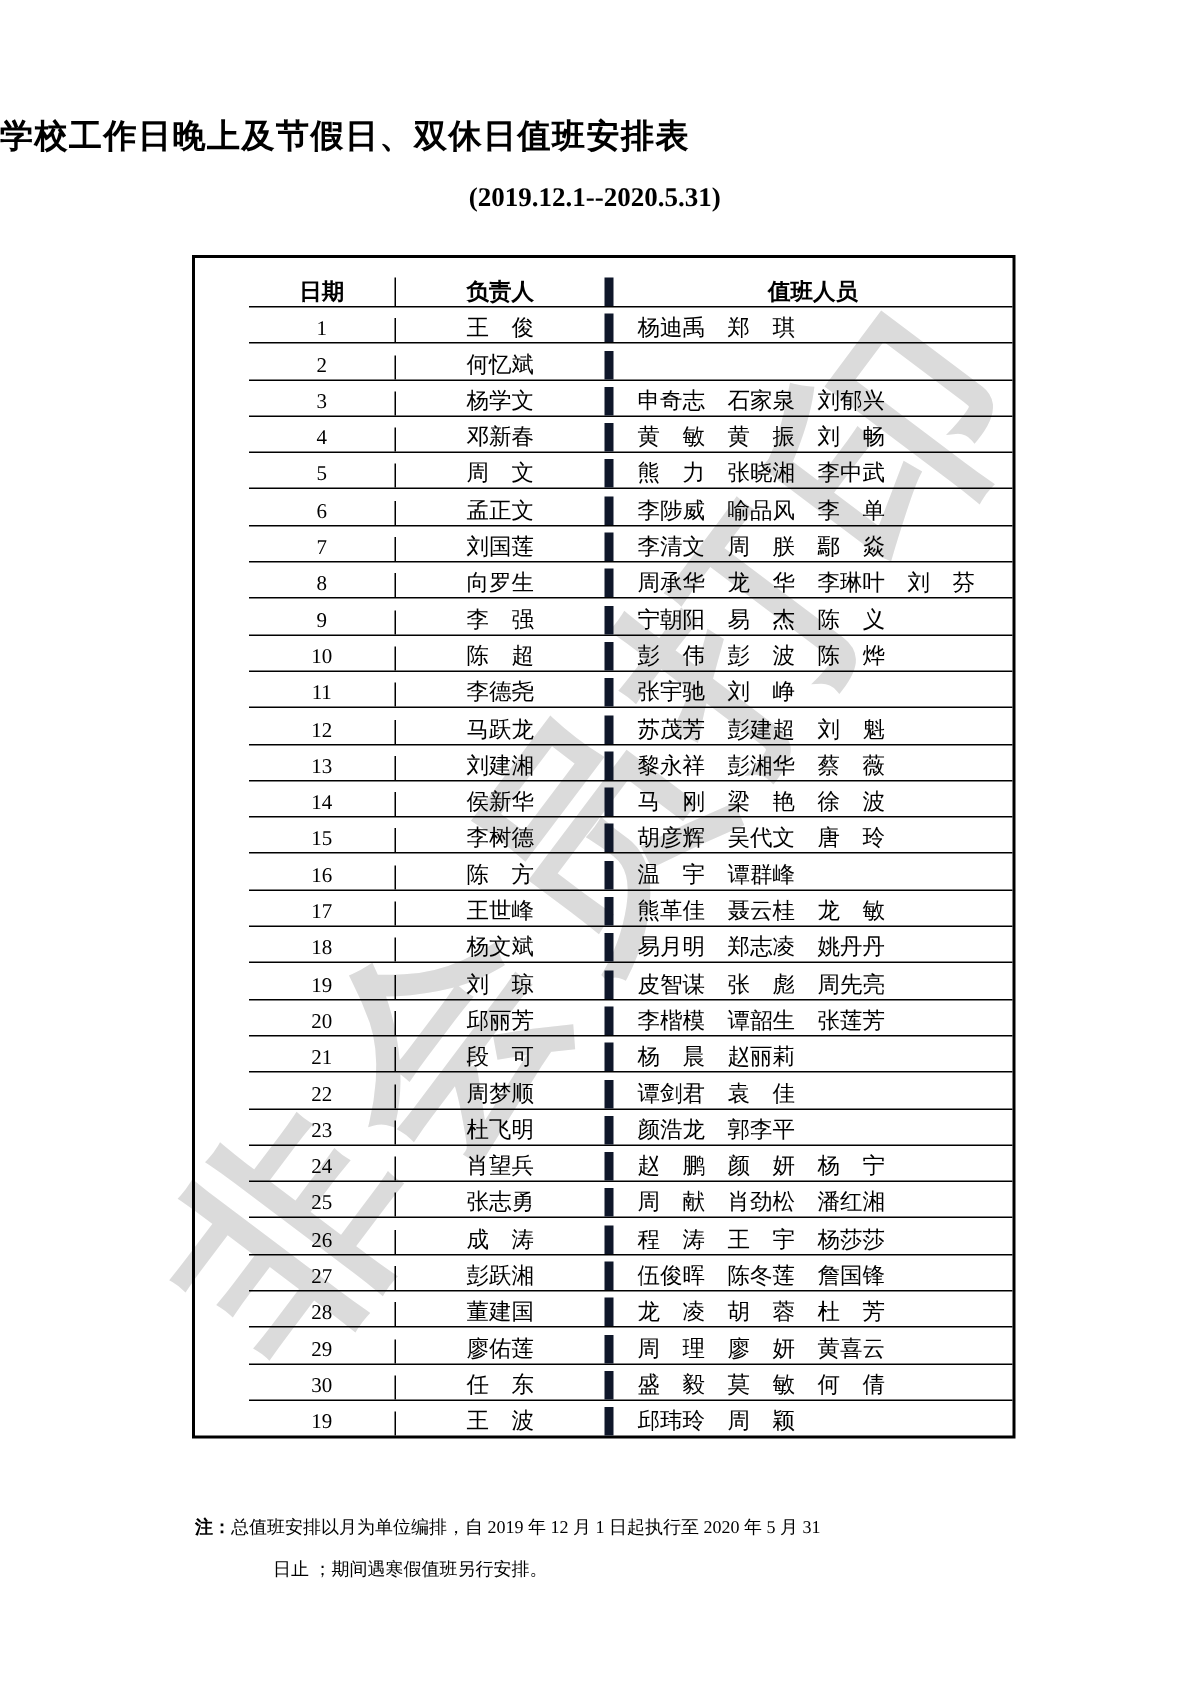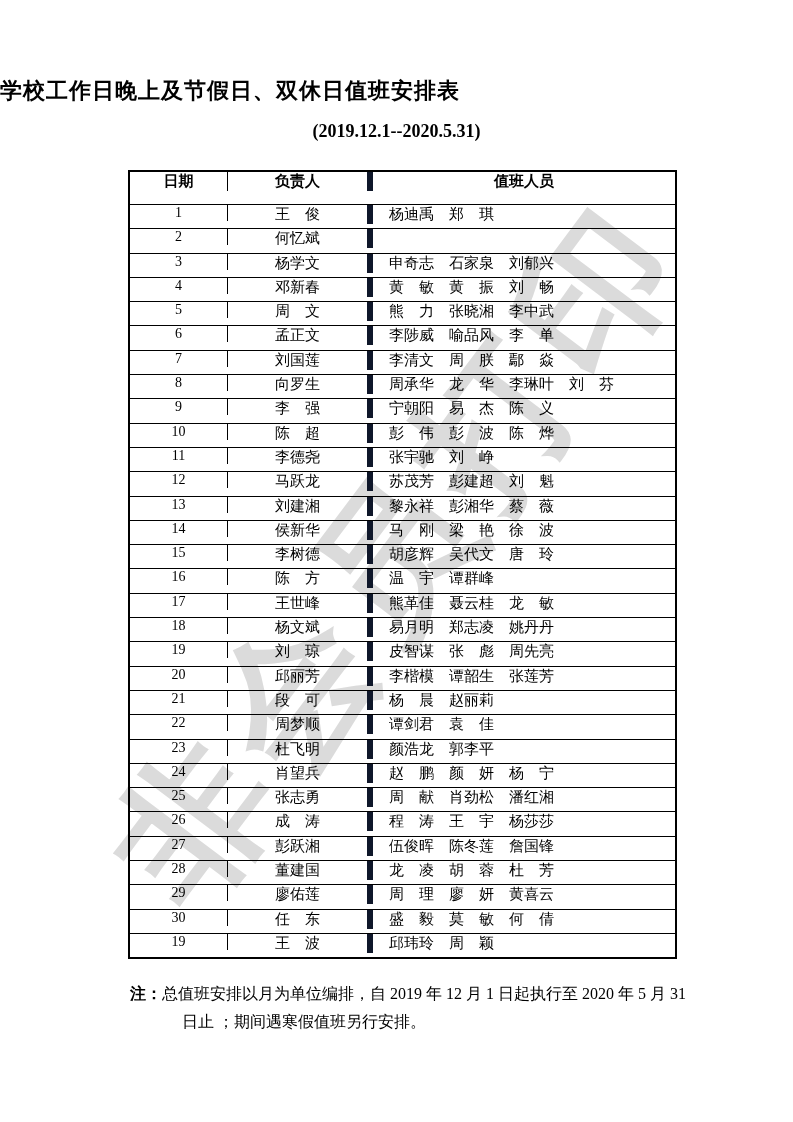"日期" .tr { align-items: flex-start -> flex-end; margin-left: none -> 36px }
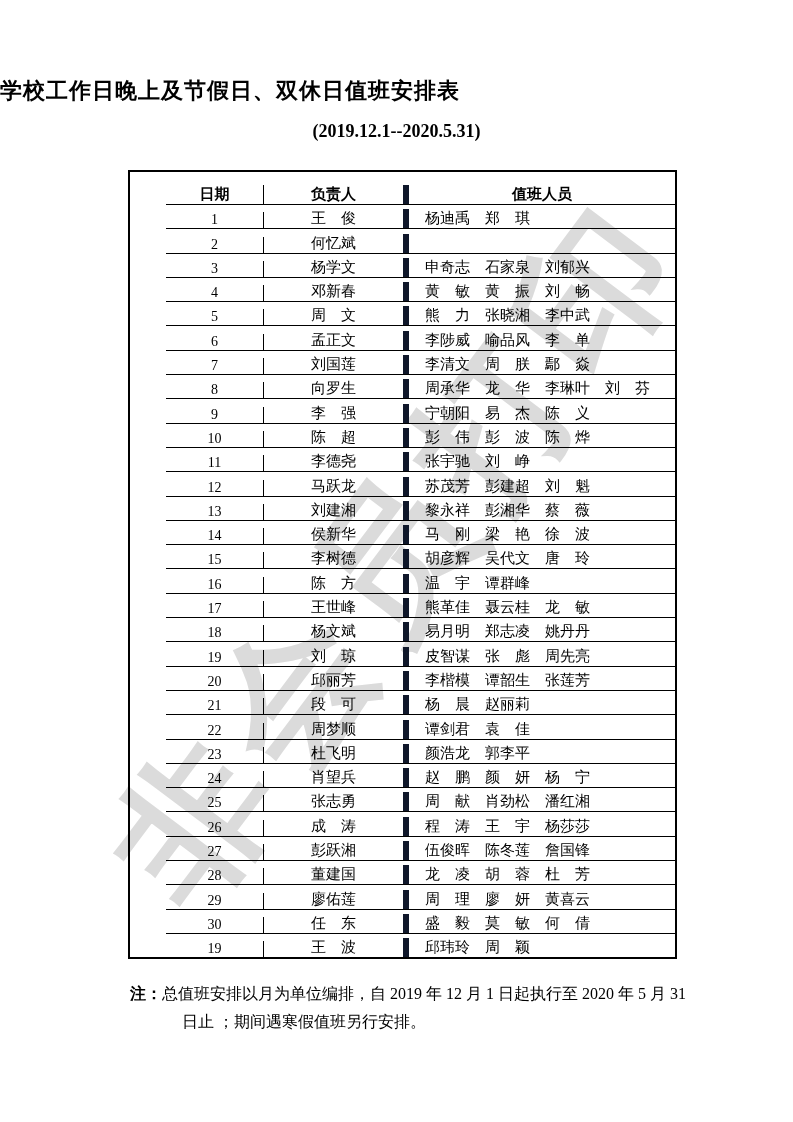"注：总值班安排以月为单位编排，自 2019 年 12 月" .note { font-size: 16px -> 12px; top: 980px -> 1004px }
